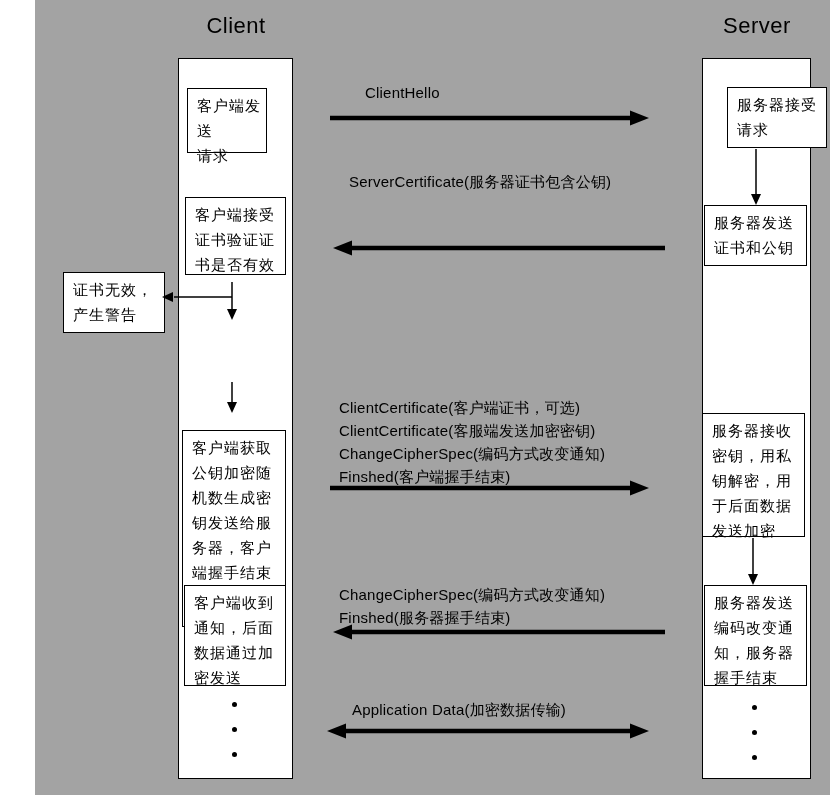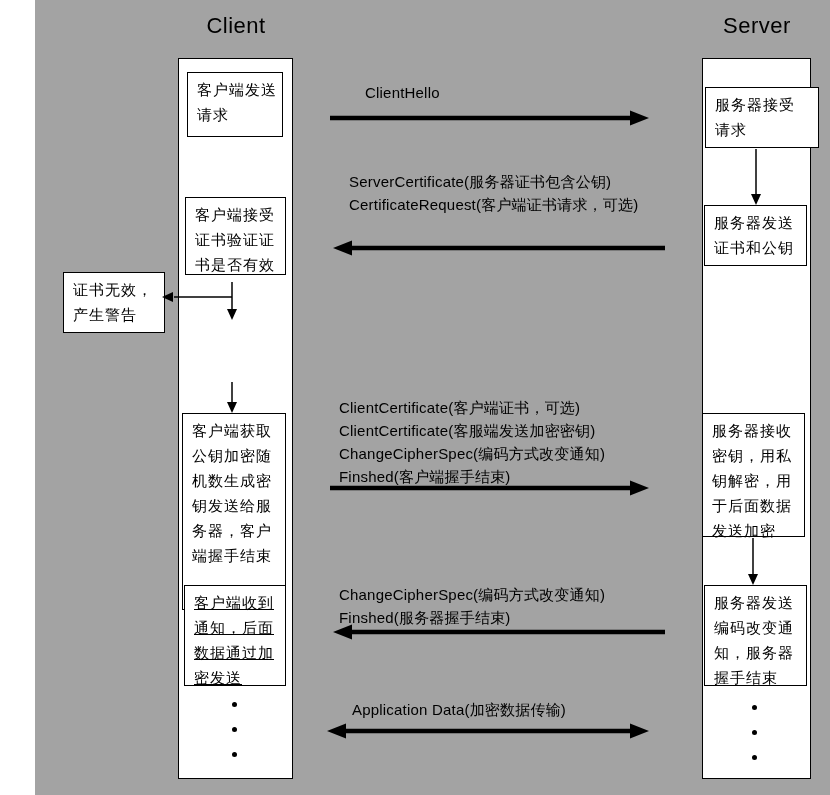"客户端发送" div.abs { top: 72px -> 88px; width: 96px -> 80px }
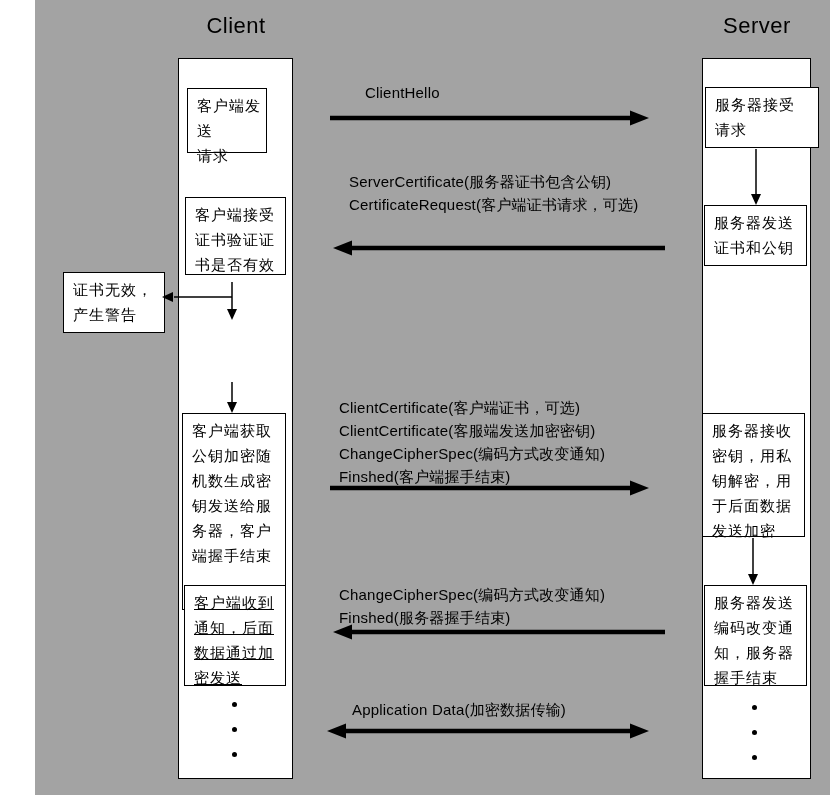"服务器接受" div.abs { left: 670px -> 692px; width: 114px -> 100px }
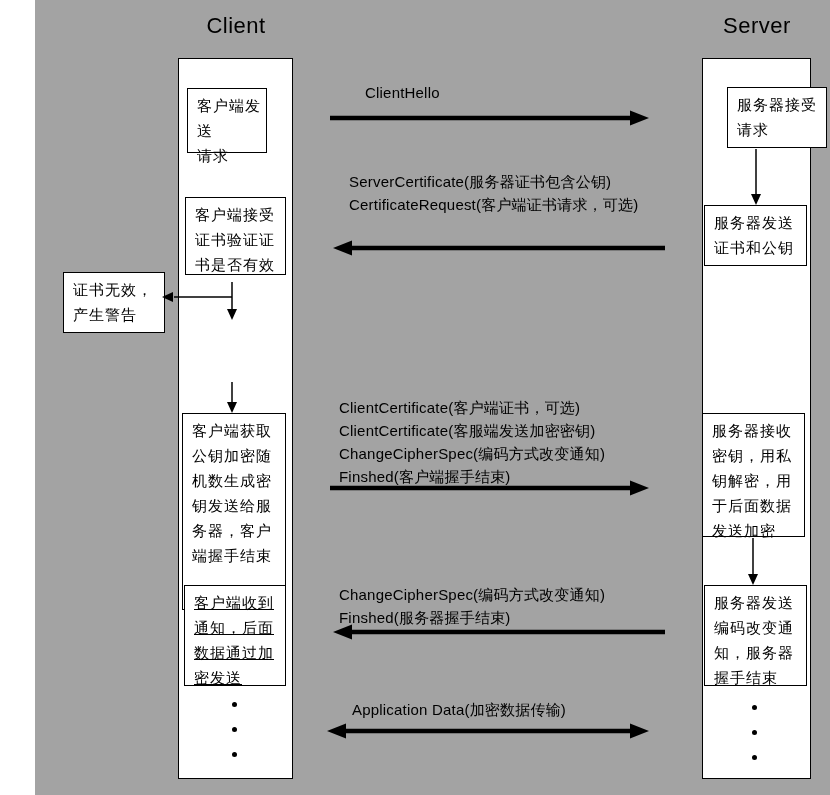"CertificateRequest(客户端证书请求，可选)" div { html: <div>CertificateRequest(客户端证书请求，可选)</div> -> none }
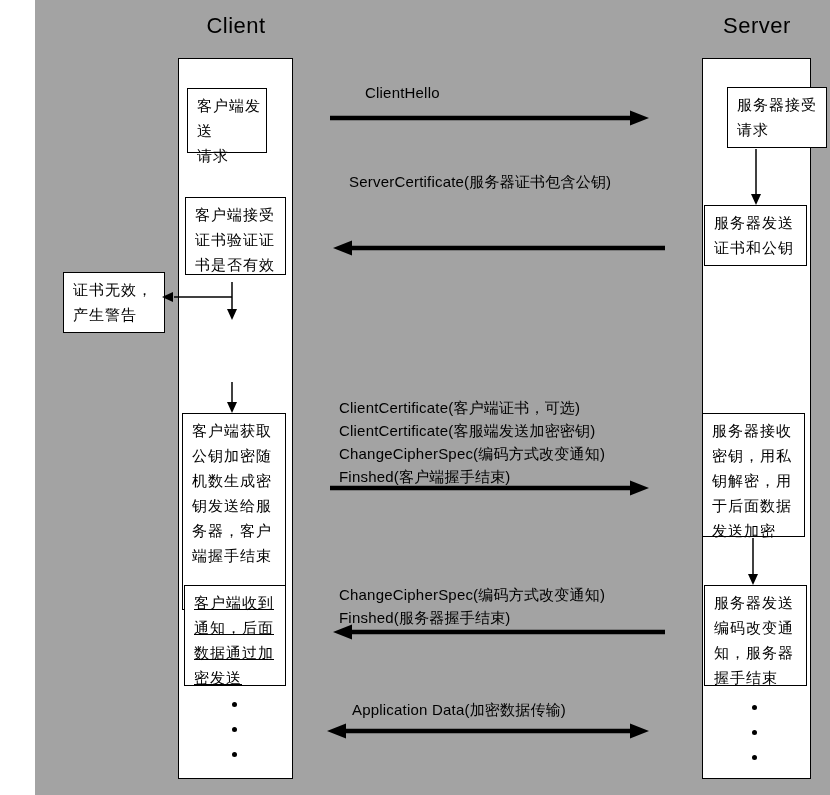"客户端获取" div.abs { top: 413px -> 430px }
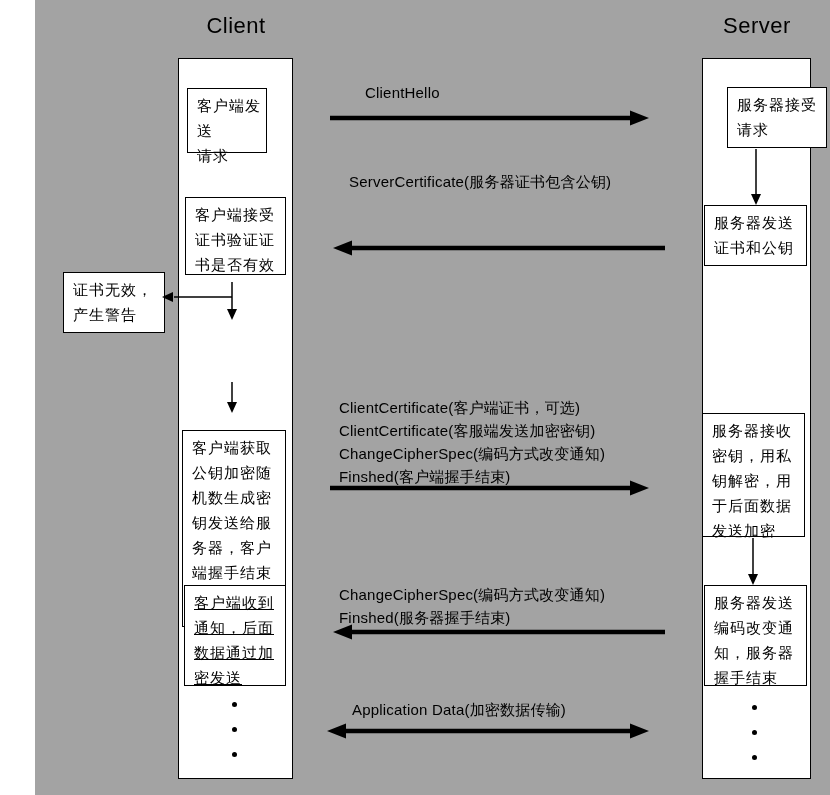"客户端收到" div.abs { text-decoration: underline -> none }
